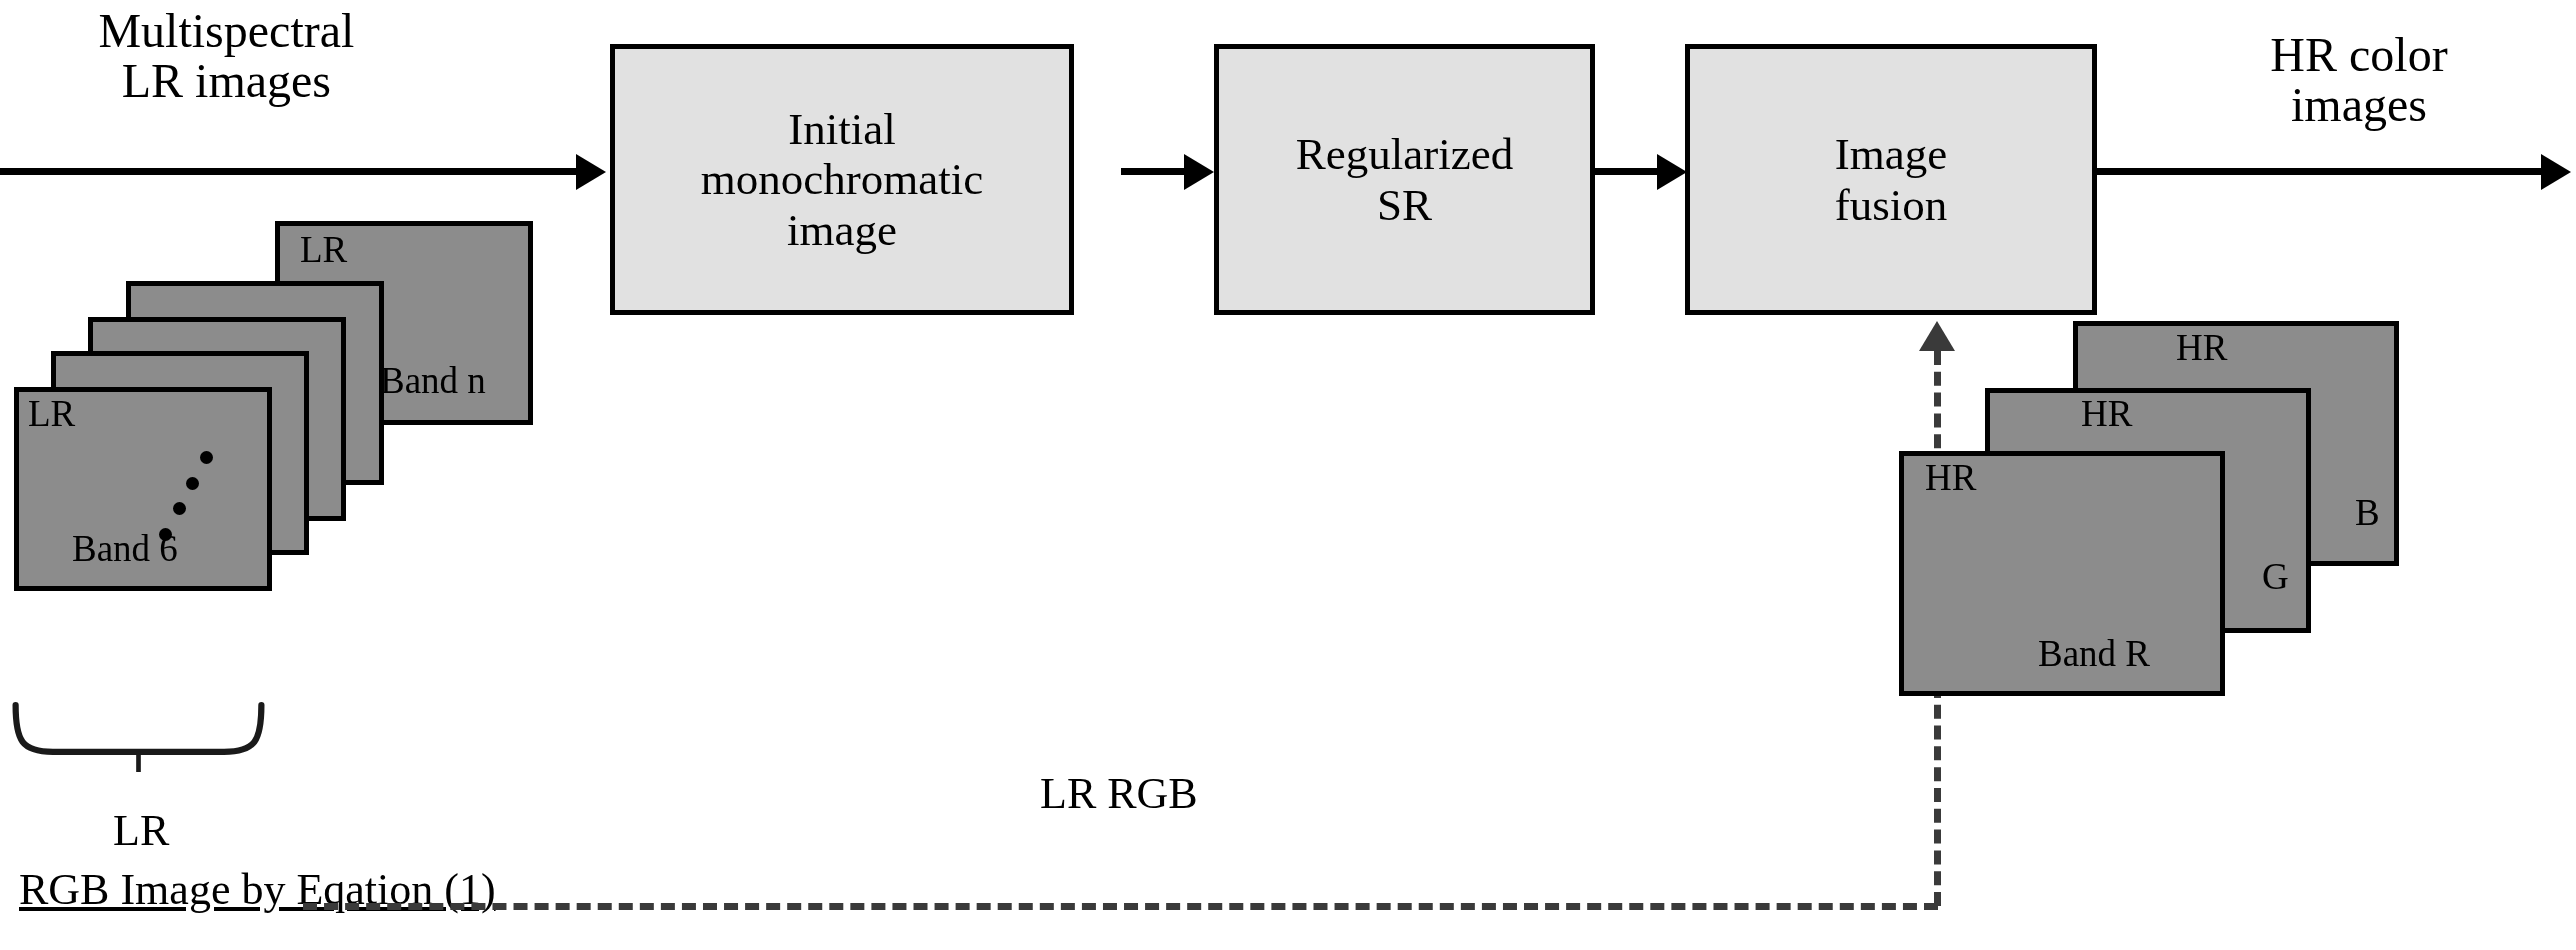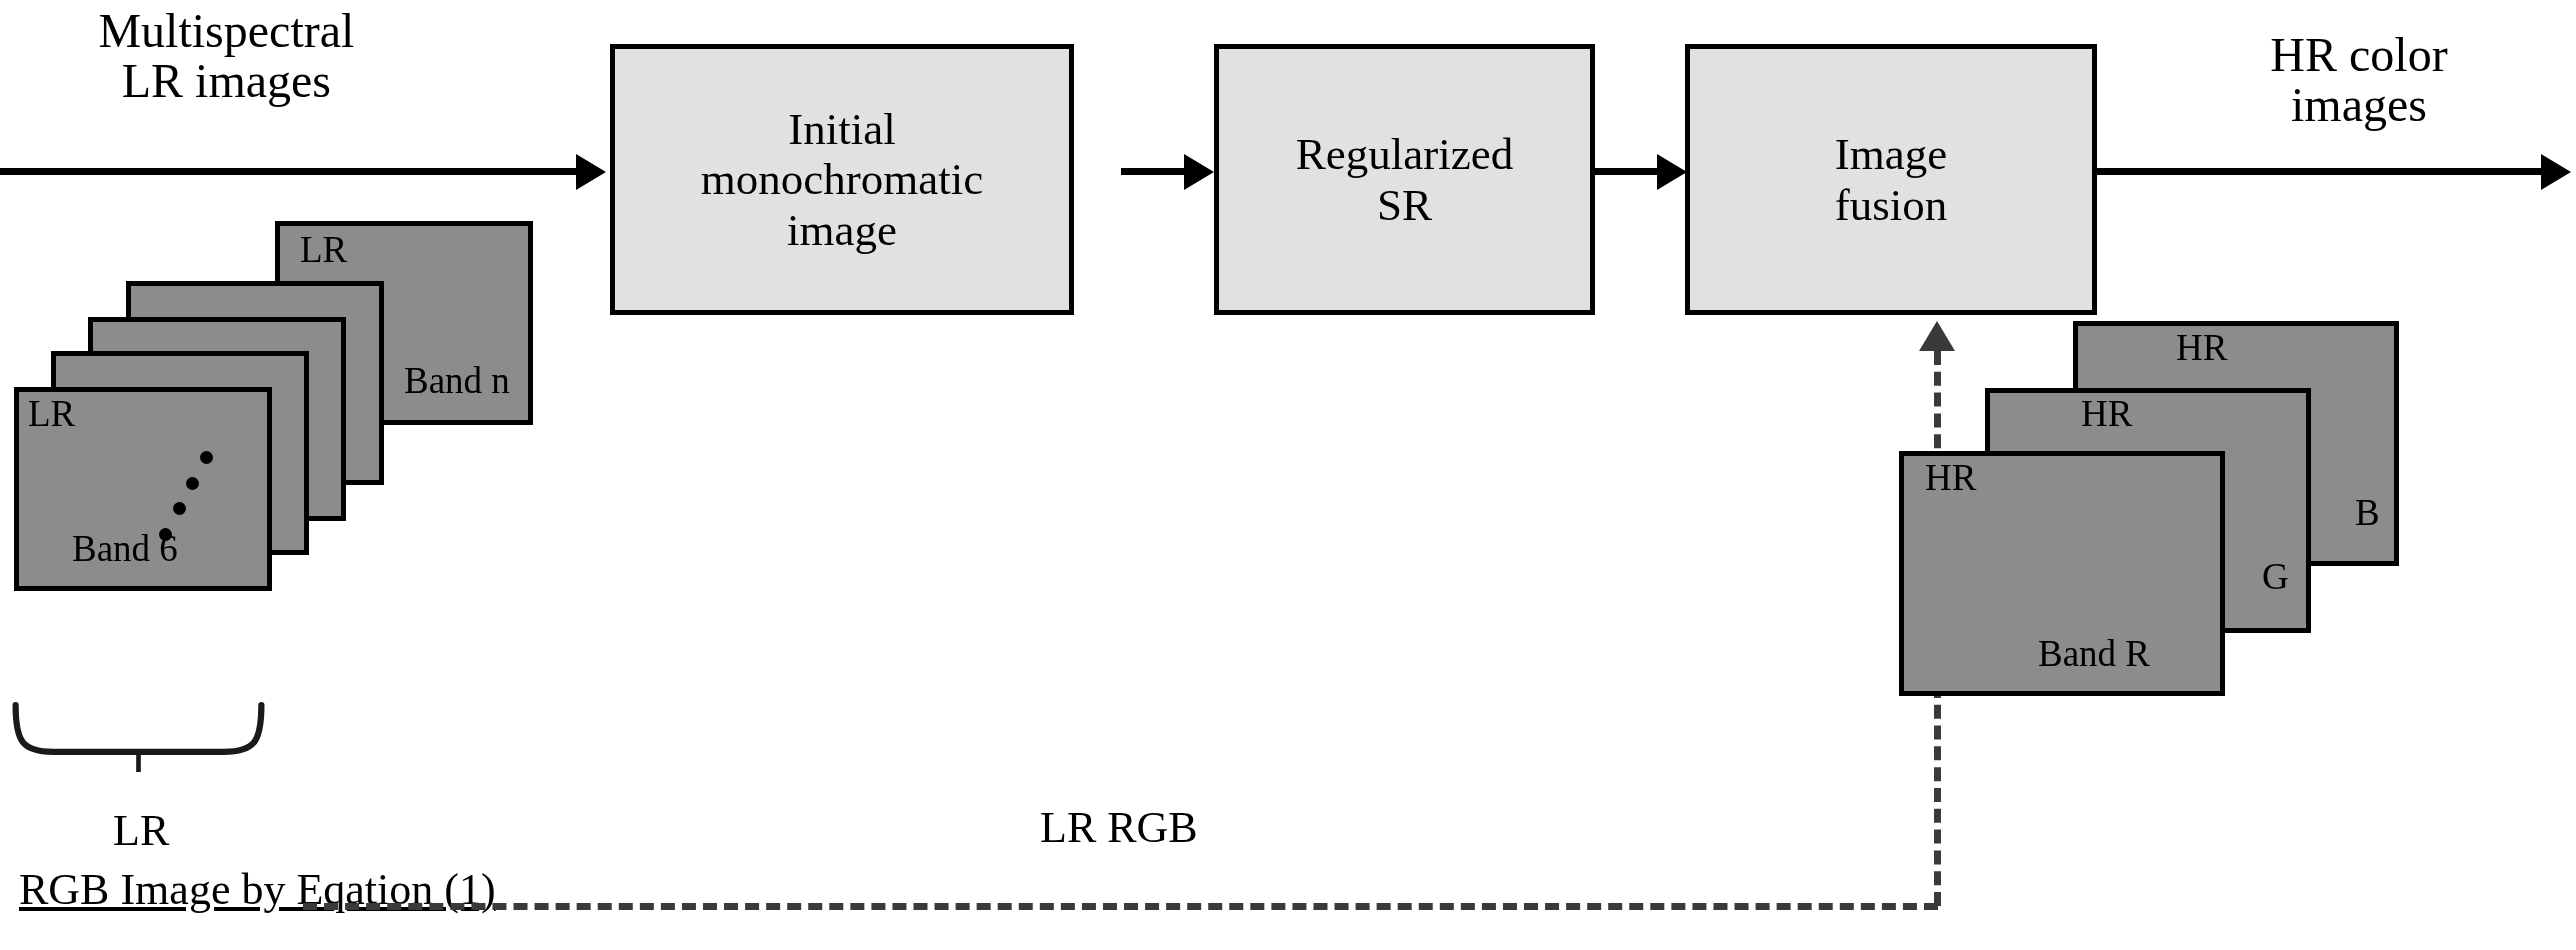"Band n" div.abs { left: 404px -> 380px }
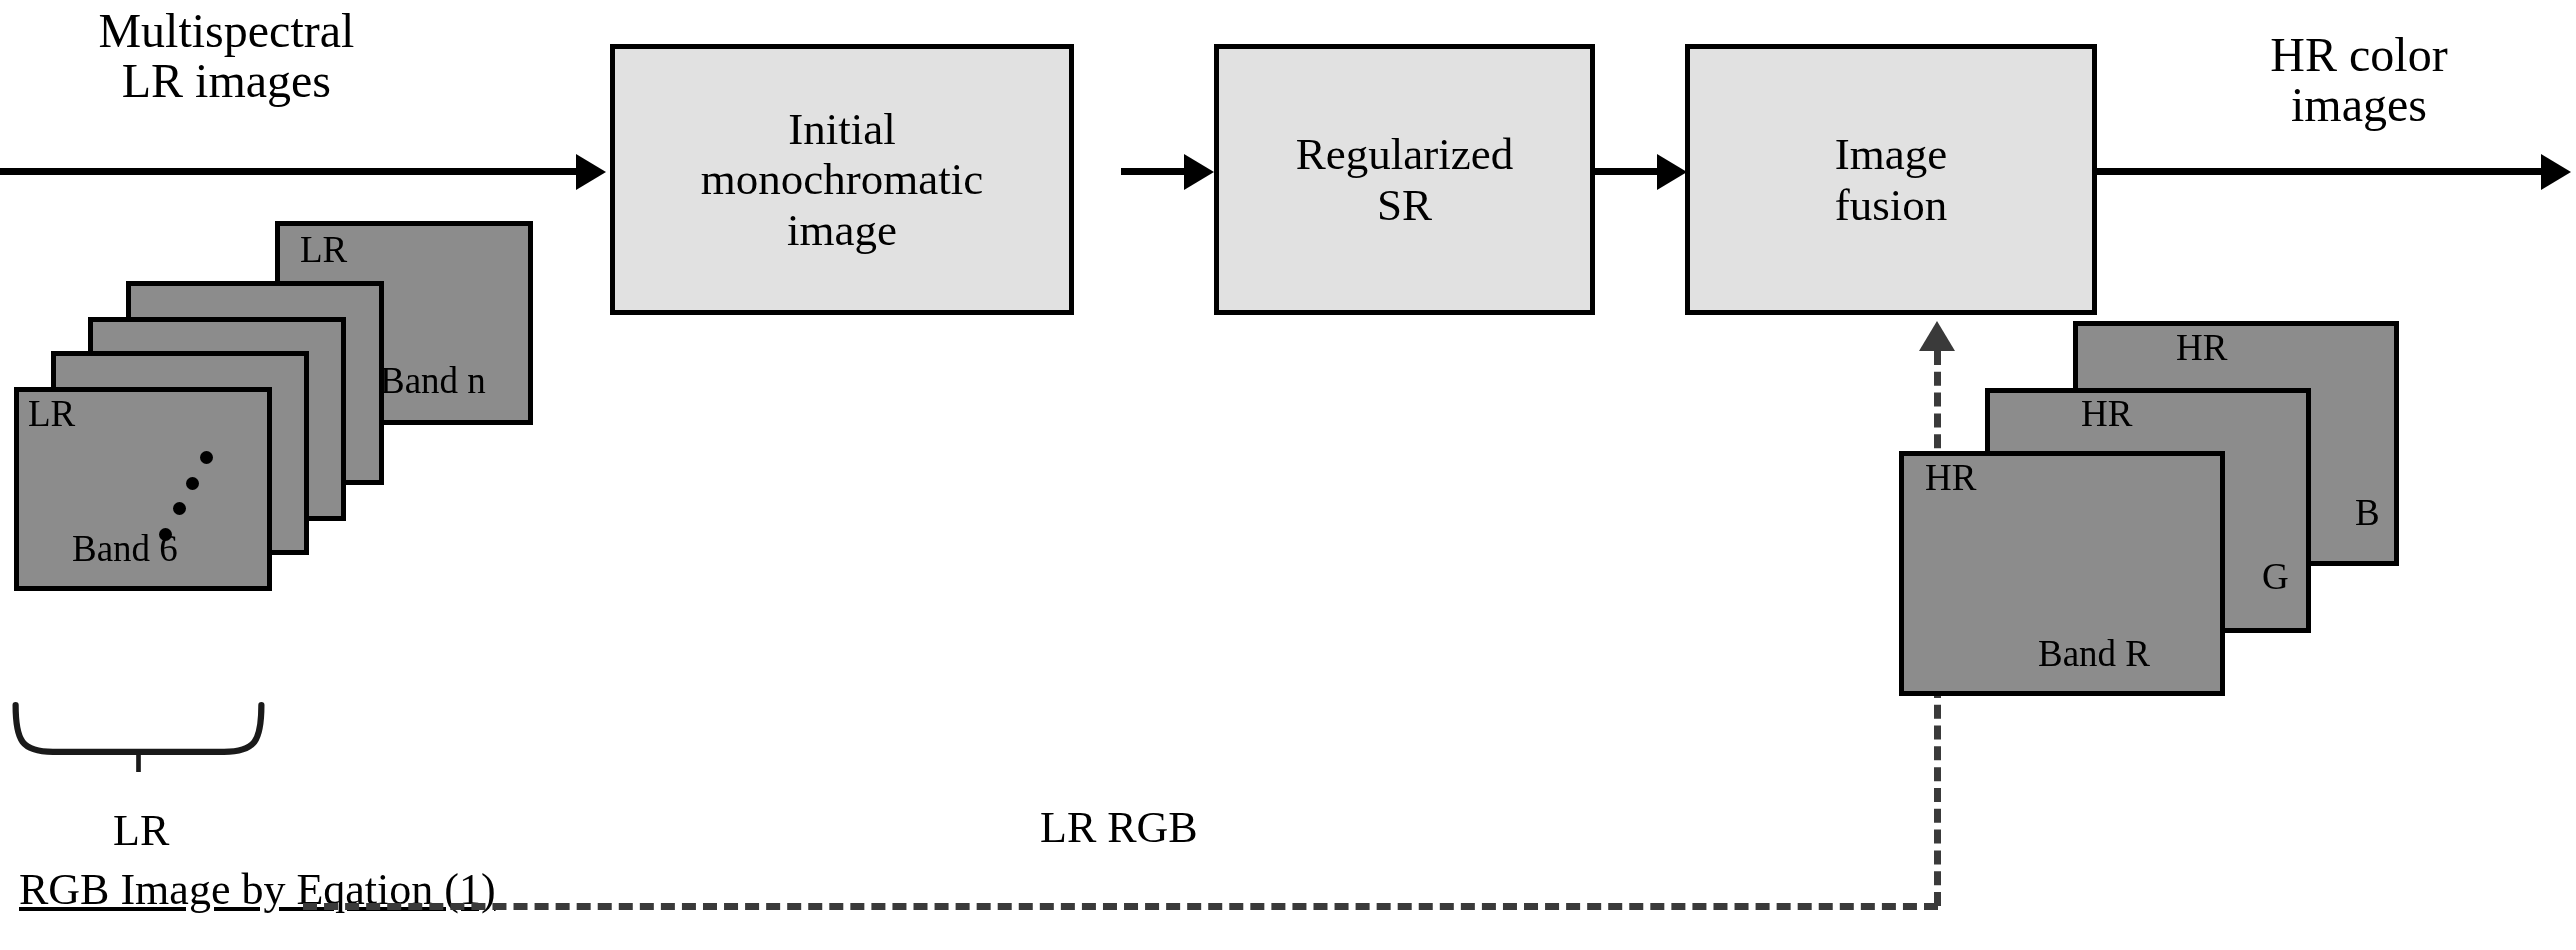"LR RGB" div.abs { top: 802px -> 768px }
